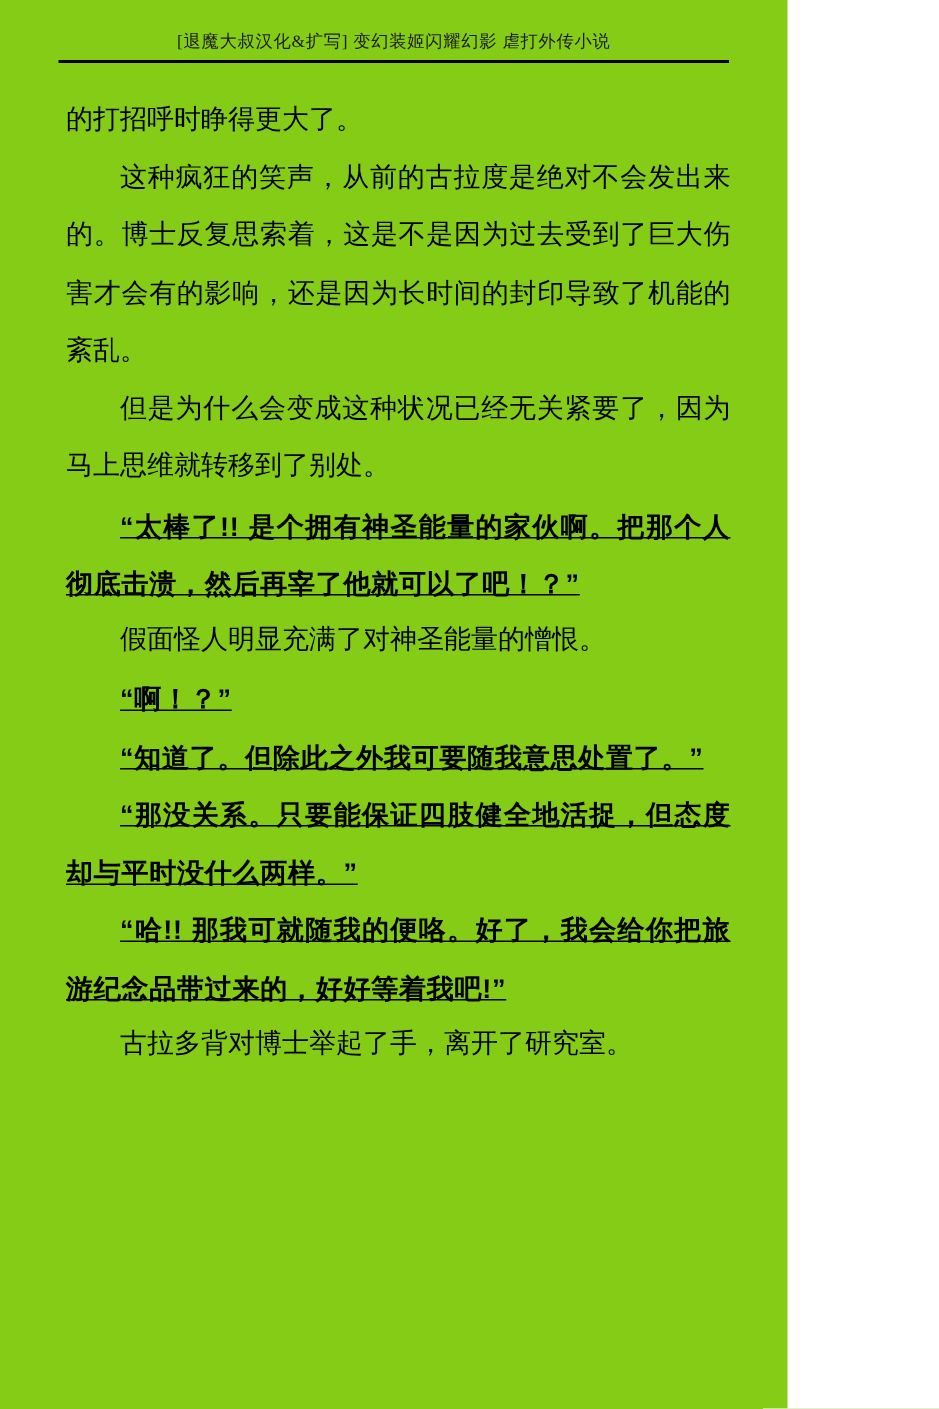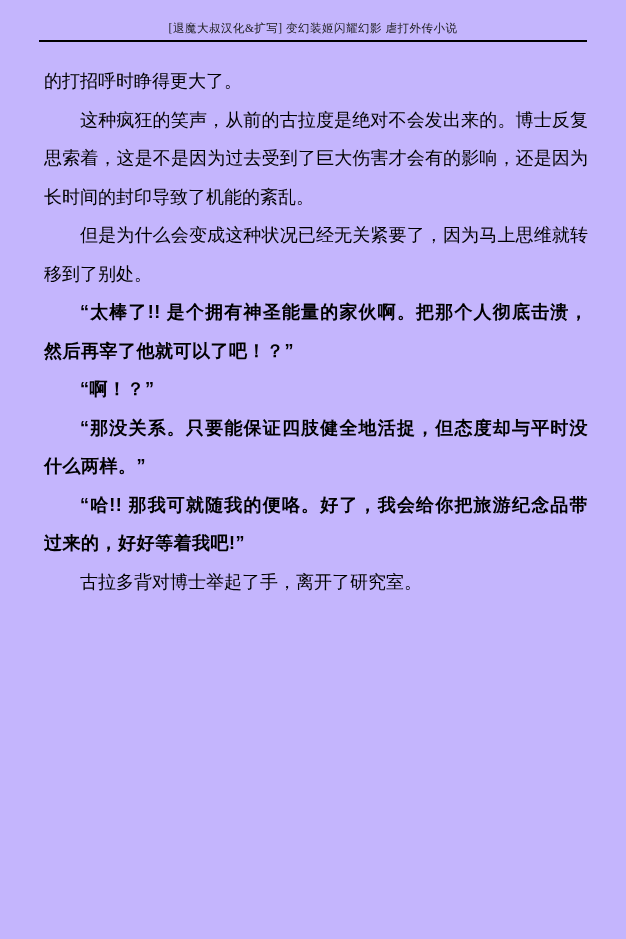"[退魔大叔汉化&扩写] 变幻装姬闪耀幻影 虐打外传小说" .page { background: #c4b5fd -> #84cc16; width: 626px -> 525px }
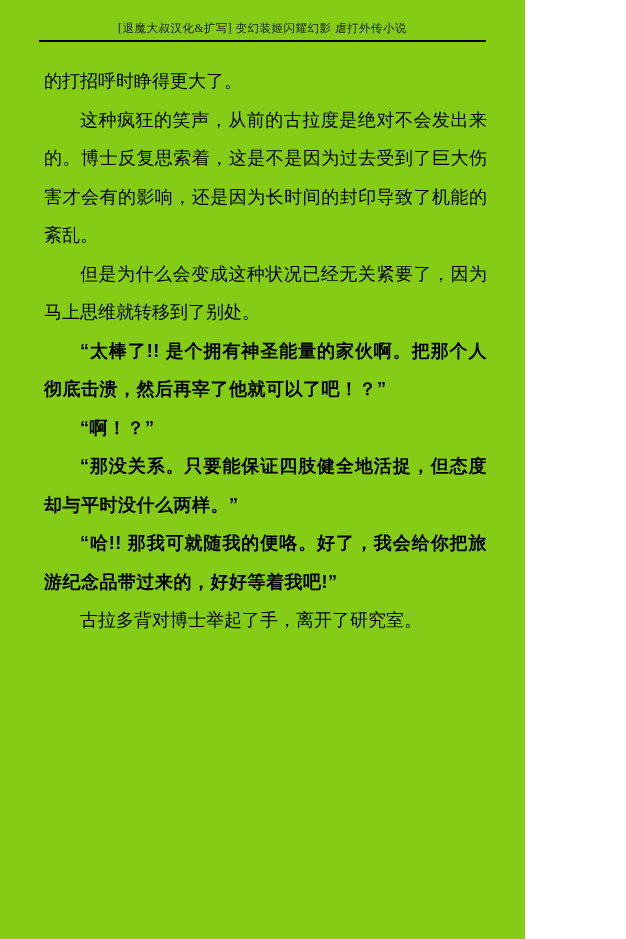"的打招呼时睁得更大了。" .para { font-family: Liberation Sans, sans-serif -> Liberation Mono, monospace }
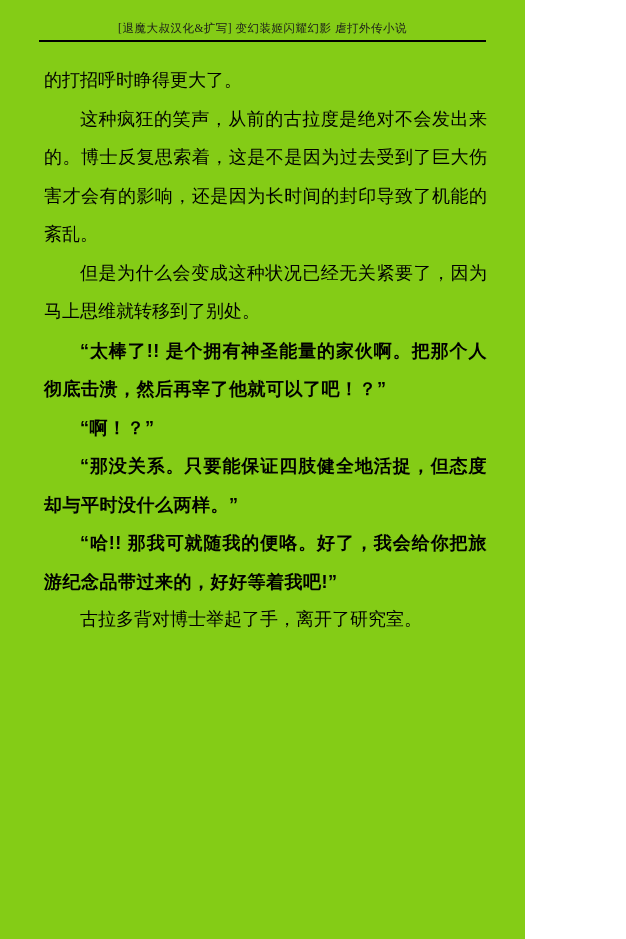"“太棒了!!" .para.bold { text-decoration: none -> underline }
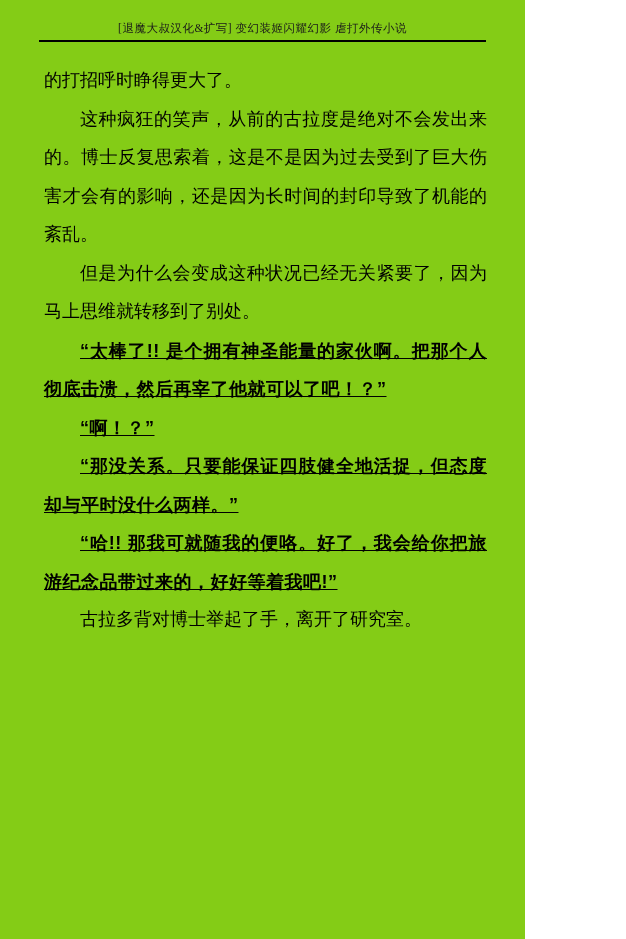"假面怪人明显充满了对神圣能量的憎恨。" p.para { html: none -> <p>假面怪人明显充满了对神圣能量的憎恨。</p> }
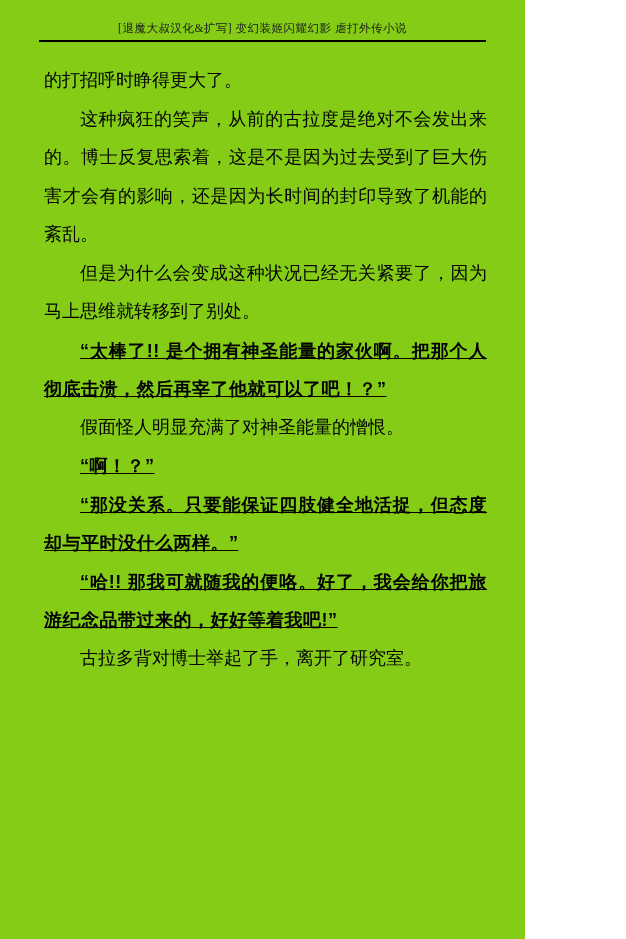"“知道了。但除此之外我可要随我意思处置了。”" p.para { html: none -> <p>“知道了。但除此之外我可要随我意思处置了。”</p> }
